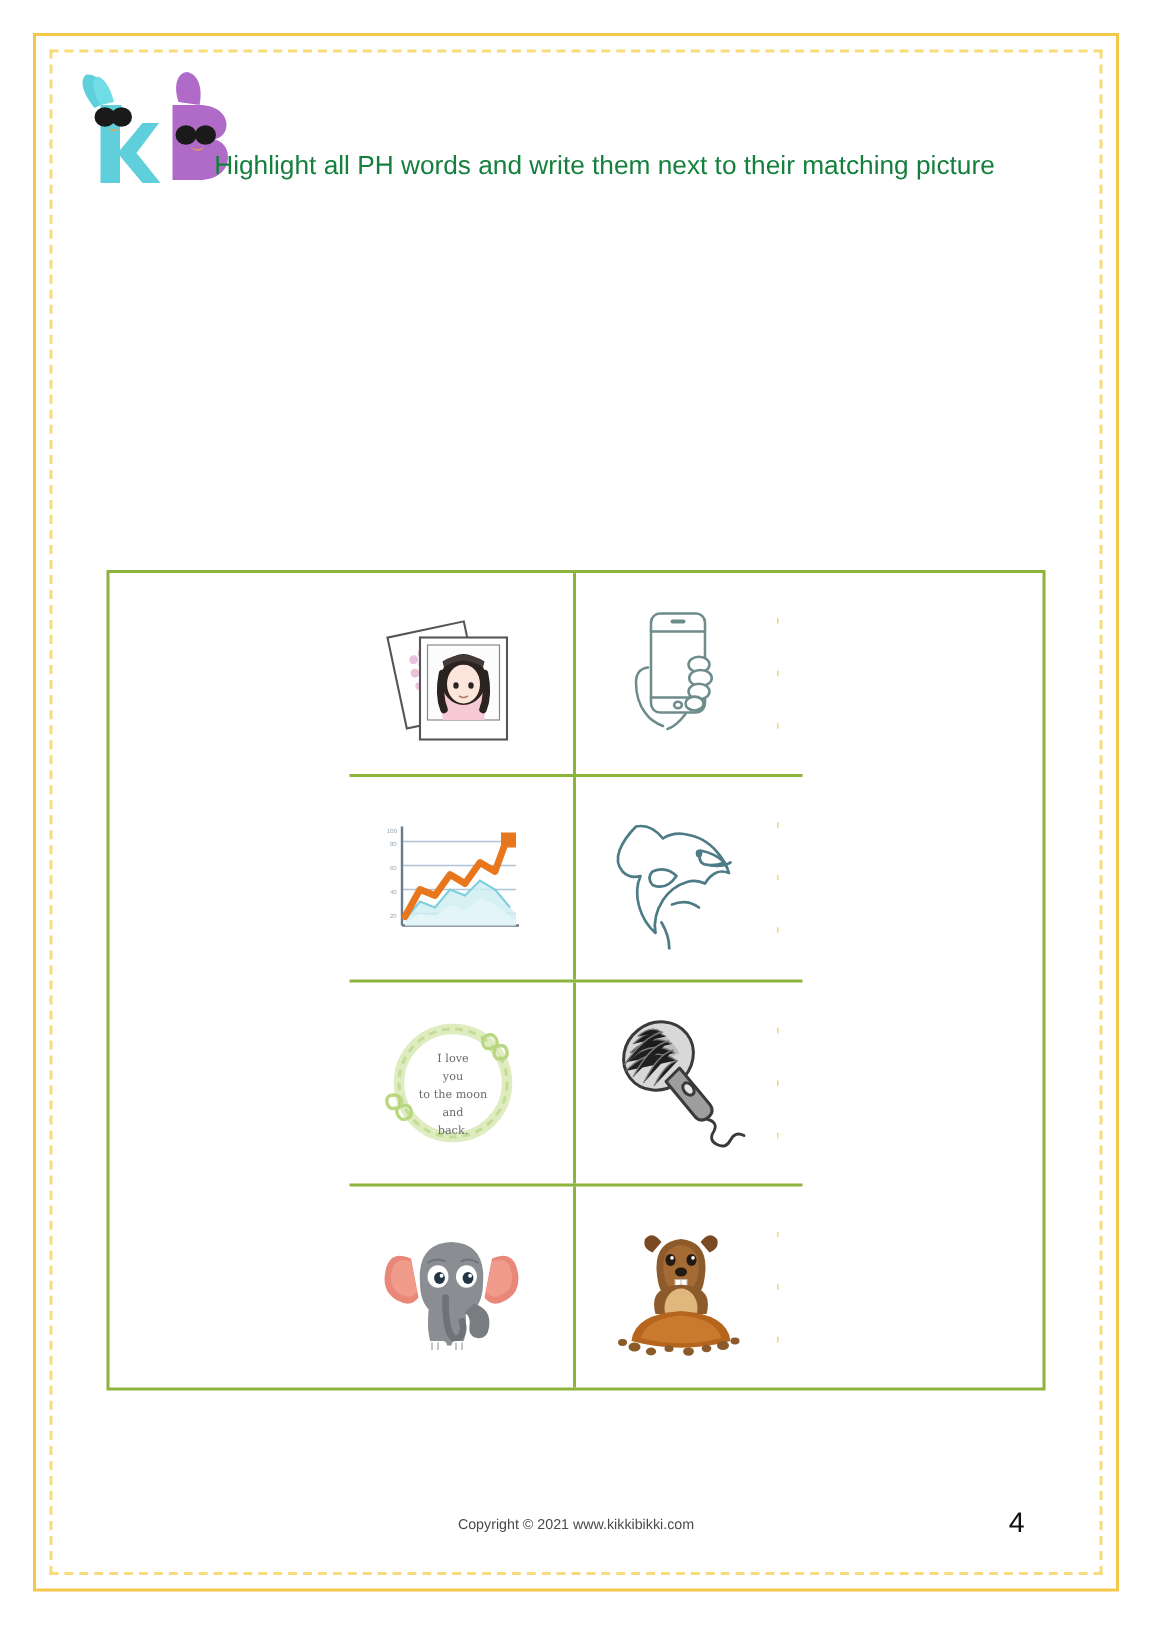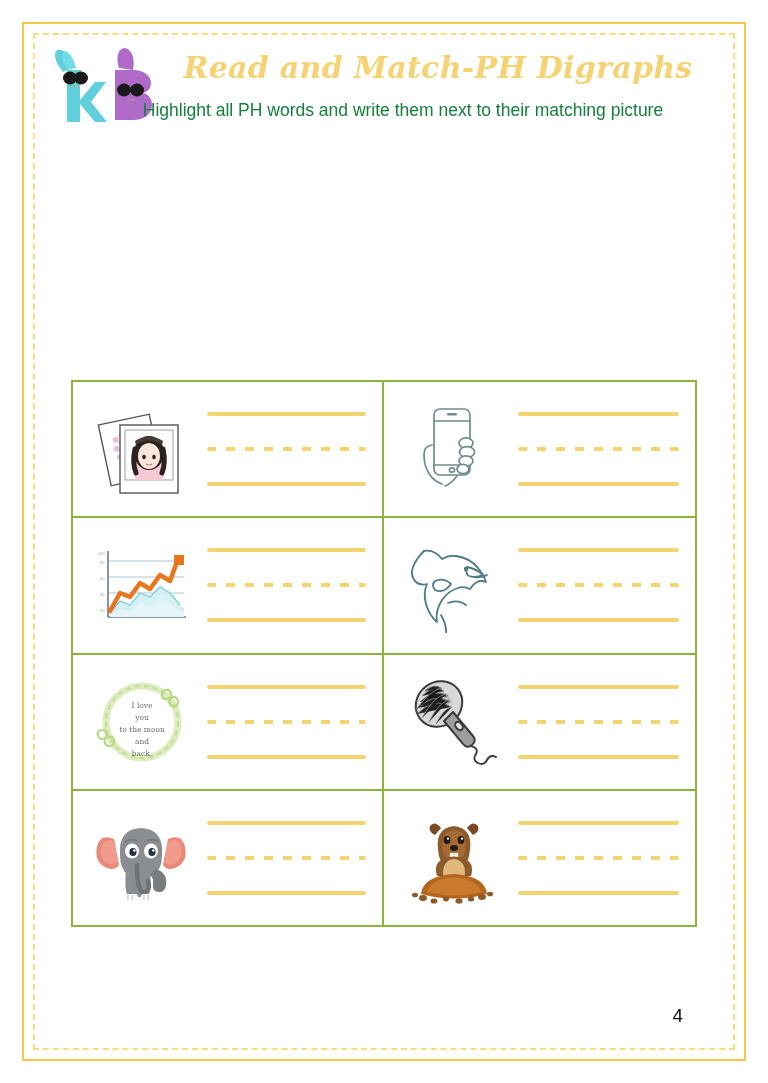"Read and Match-PH Digraphs" div.title { html: <div>Read and Match-PH Digraphs</div> -> none }
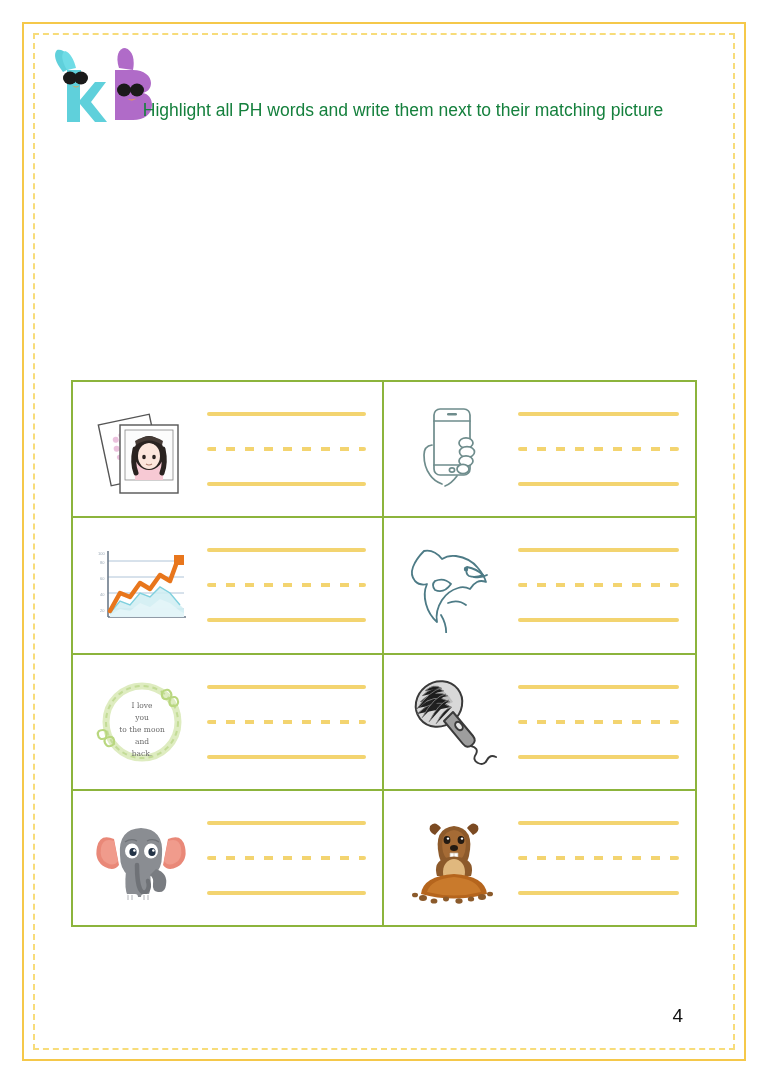"I love" .grid { align-items: none -> center }
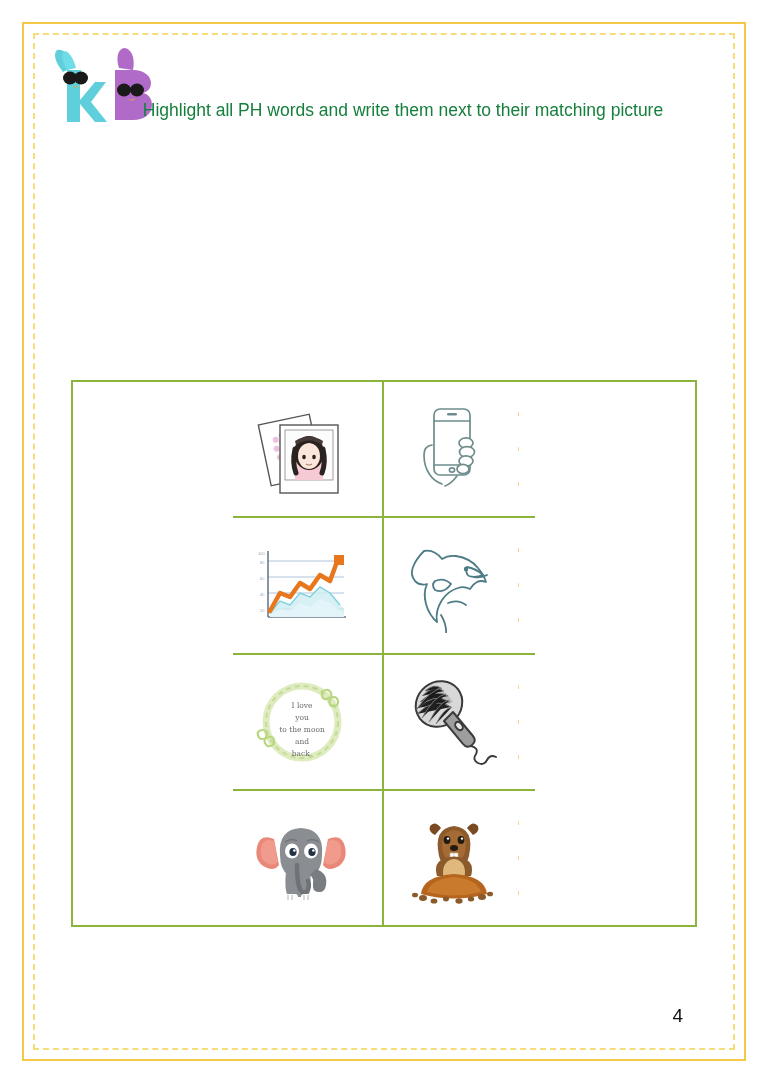"Copyright © 2021 www.kikkibikki.com" div.copyright { html: none -> <div>Copyright © 2021 www.kikkibikki.com</div> }
